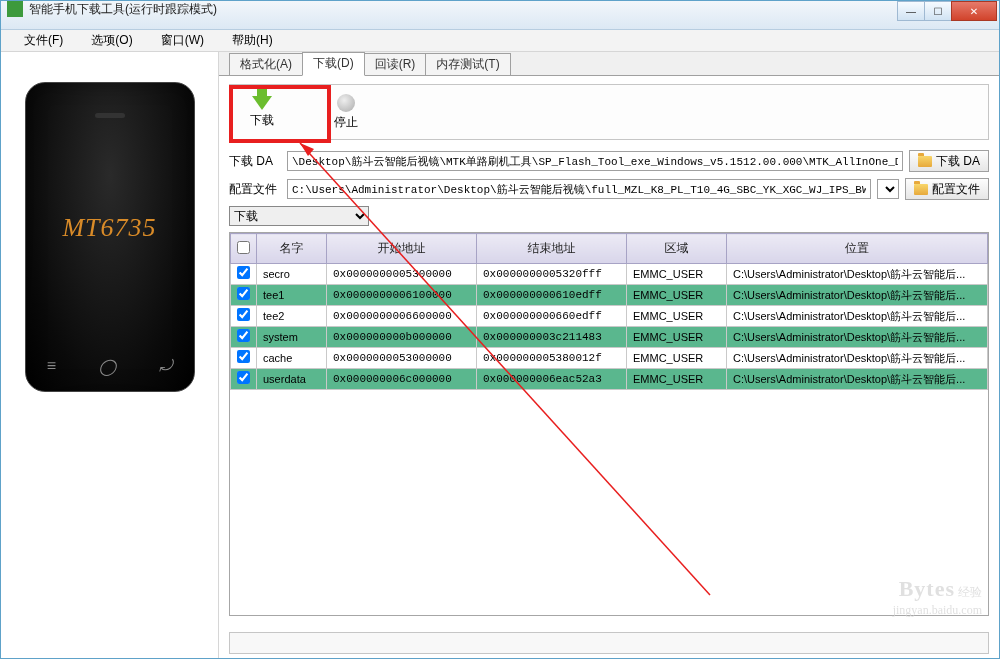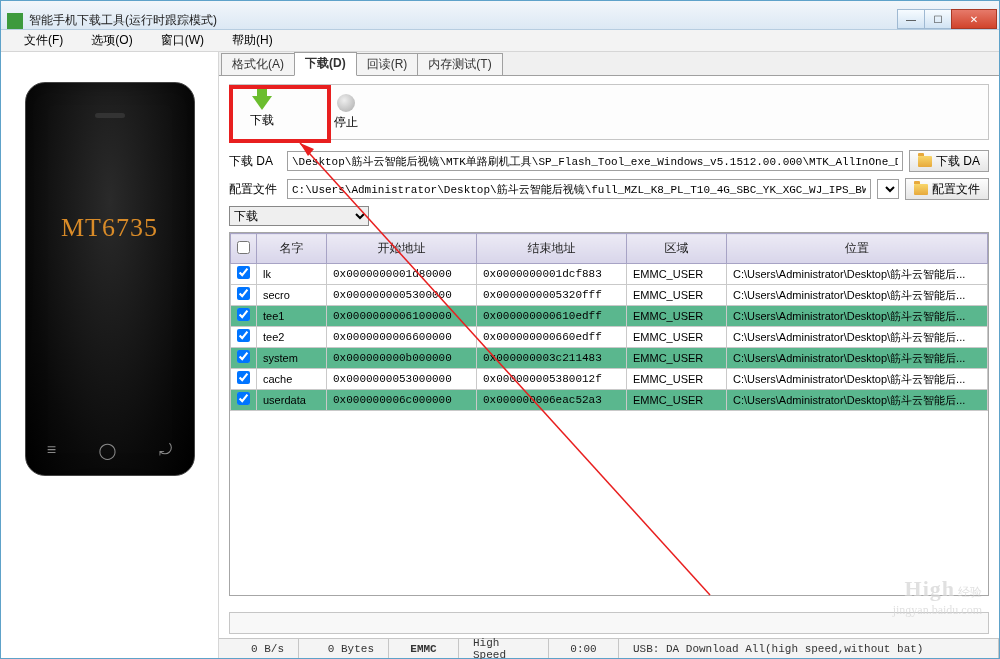"智能手机下载工具(运行时跟踪模式)" .titlebar { align-items: flex-end -> flex-start }
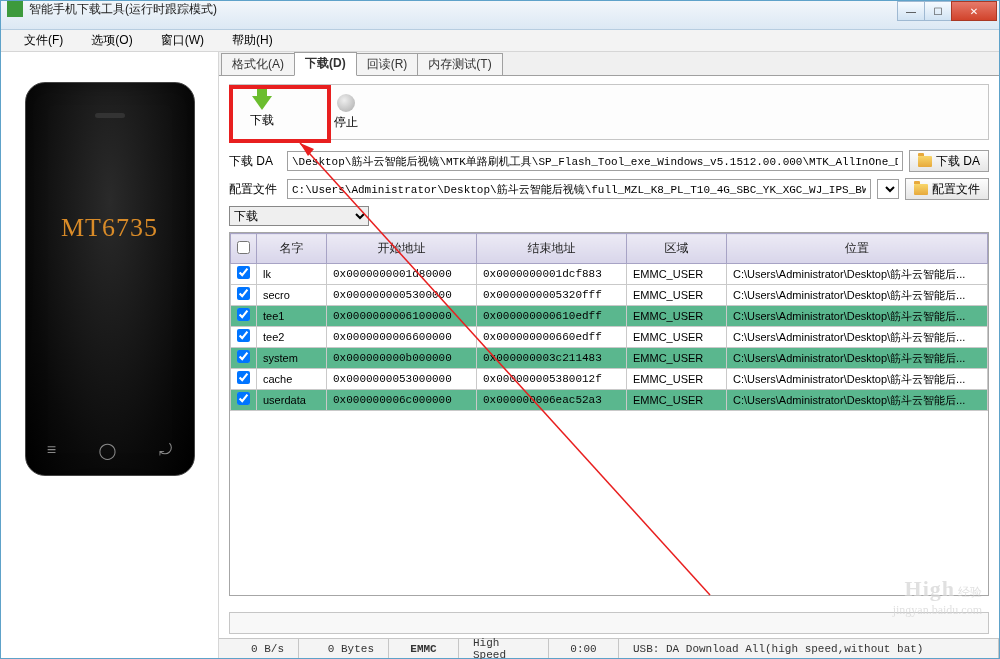"格式化(A)" .tabstrip { padding-left: 2px -> 10px }
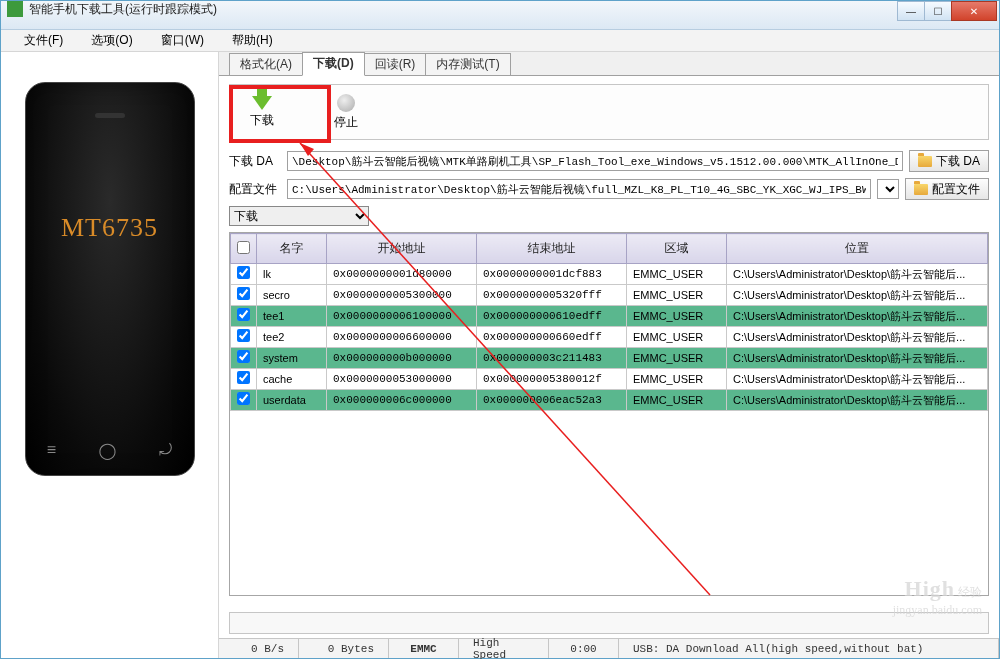"下载(D)" .tab.active { font-weight: bold -> none }
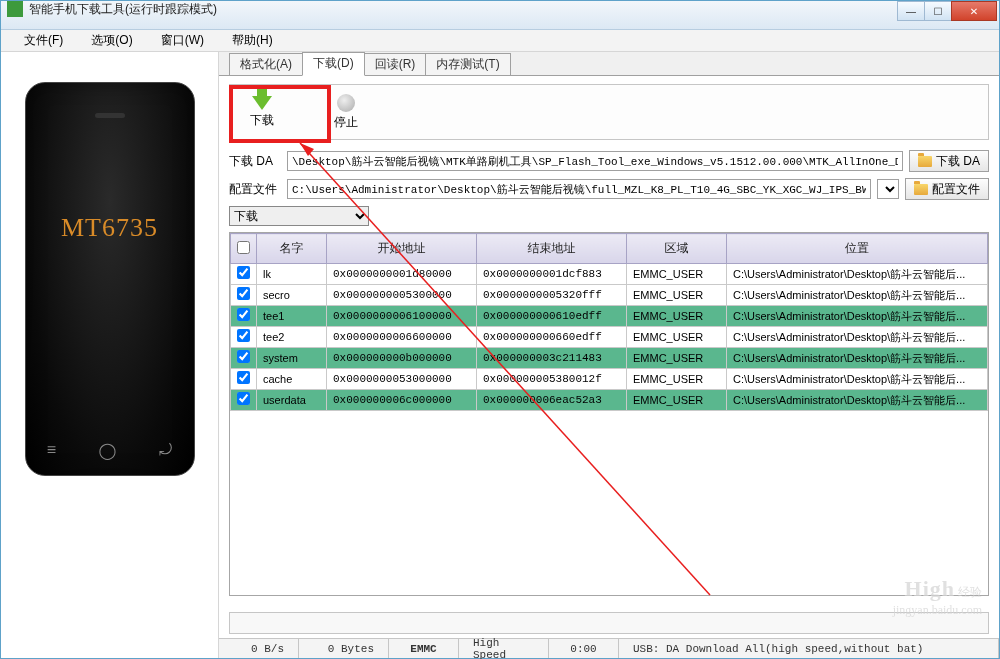"MT6735" .phone { font-style: none -> italic; height: 394px -> 310px }
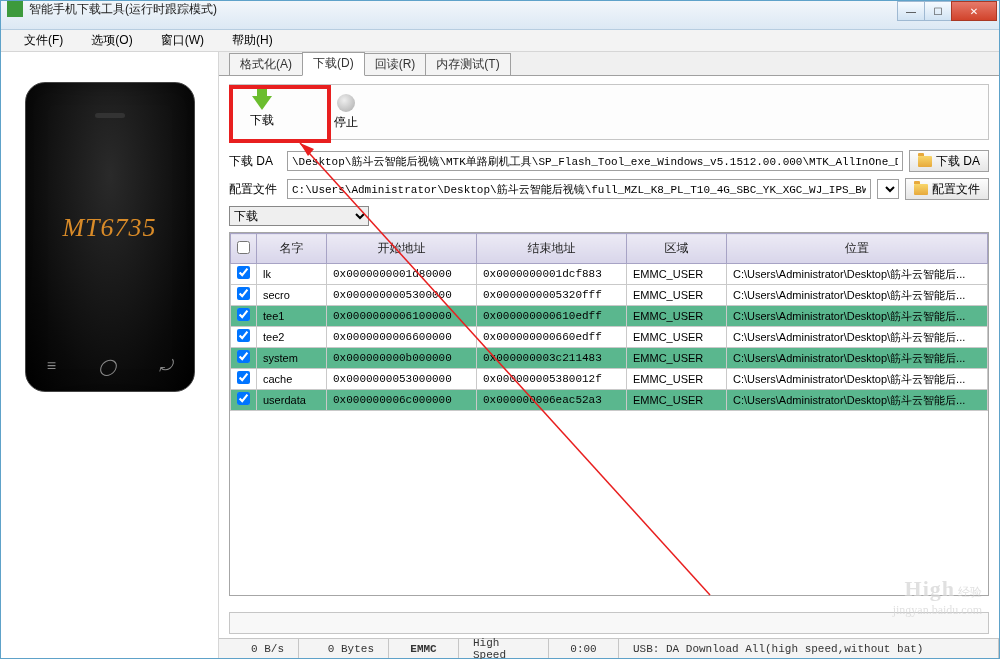"lk" tr.white { html: <tr> <td><input></td> <td>lk</td> <td>0x0000000001d80000</td> <td>0x0000000001dcf883</td> <td>EMMC_USER</td> <td>C:\Users\Administrator\Desktop\筋斗云智能后...</td> </tr> -> none }
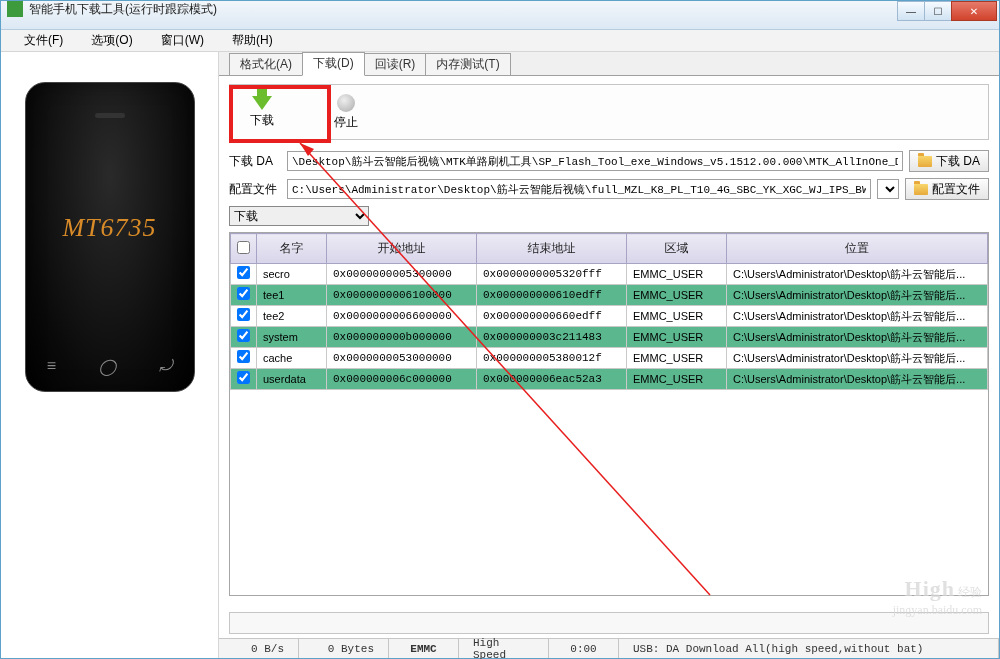"High" span.big { text: High -> Bytes }
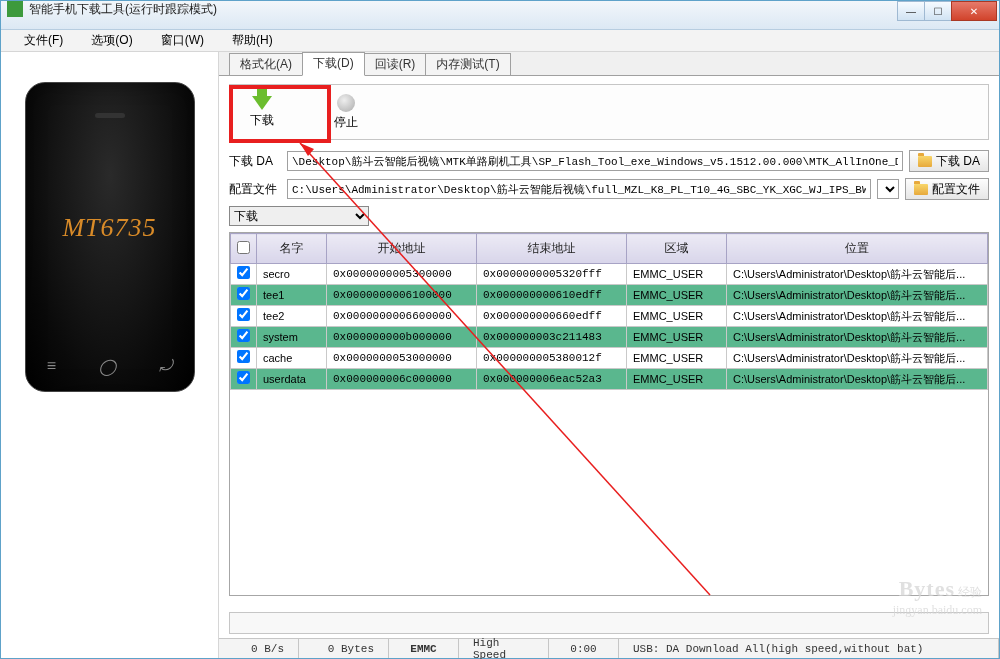"0 B/s" div.statusbar { html: <div> <div>0 B/s</div> <div>0 Bytes</div> <div>EMMC</div> <div>High Speed</div> <div>0:00</div> <div>USB: DA Download All(high speed,without bat)</div> </div> -> none }
